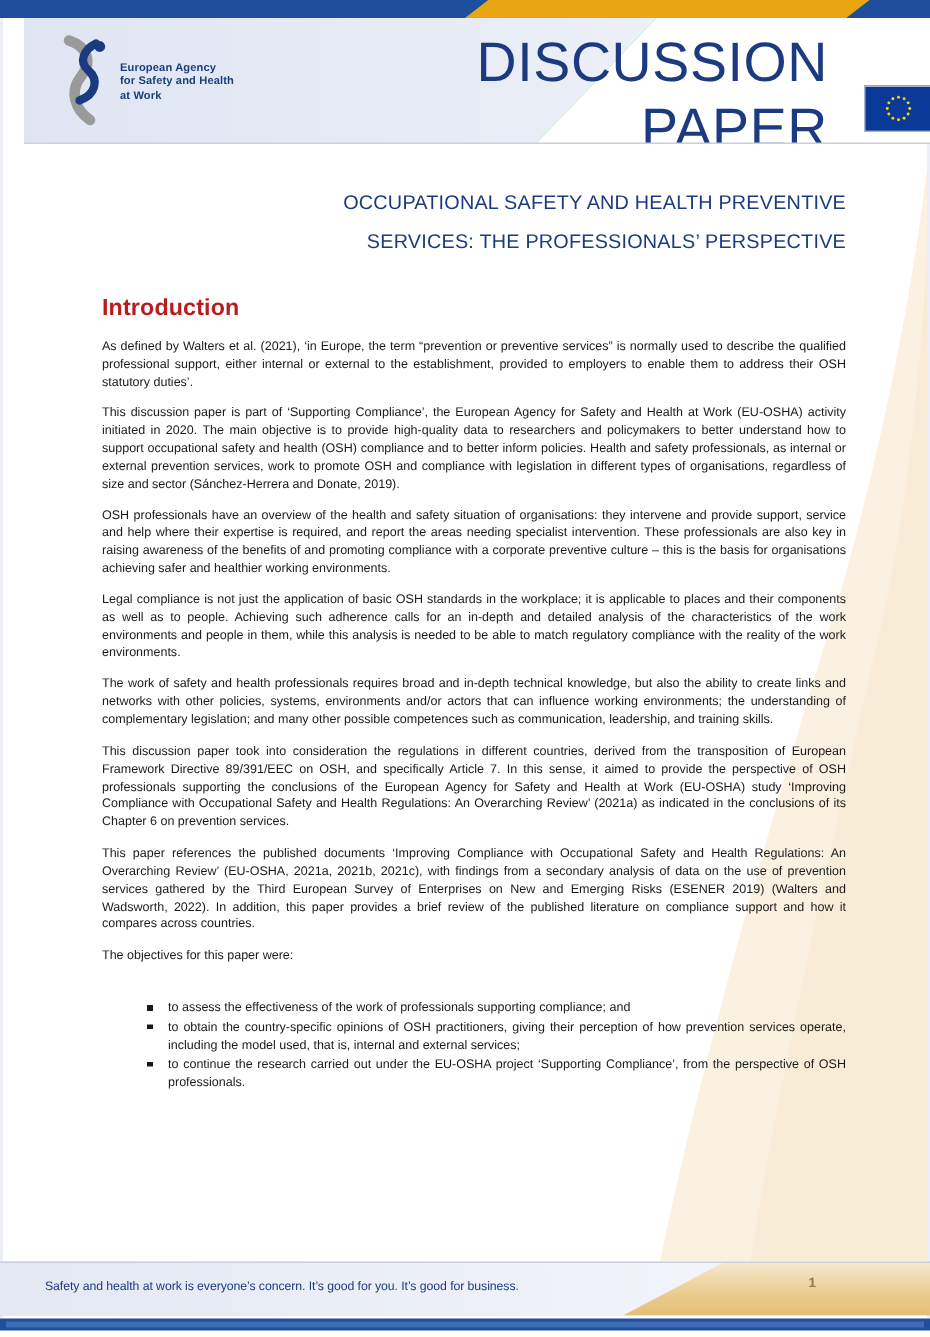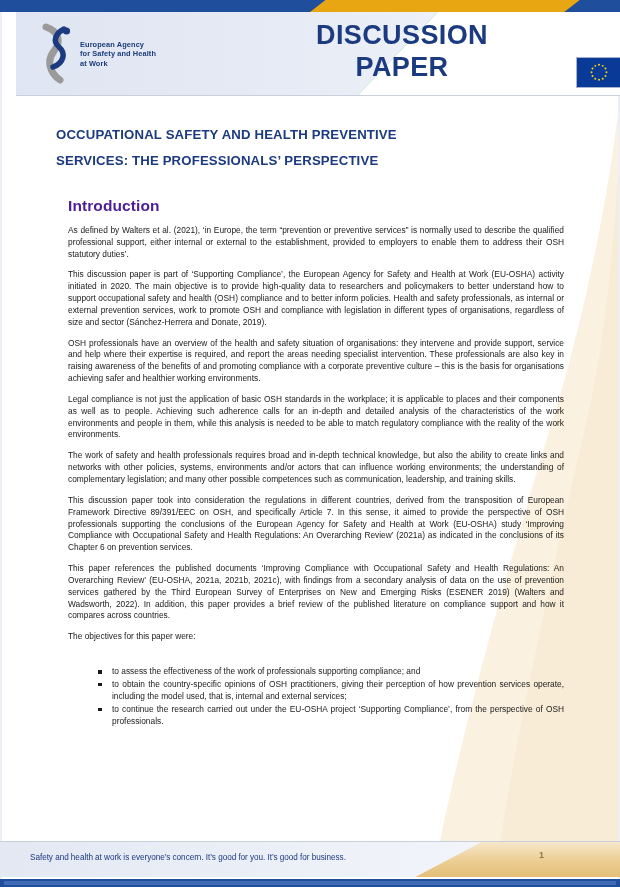"DISCUSSION" .doc-type { font-size: 27px -> 37px; font-weight: bold -> normal; text-align: center -> right }
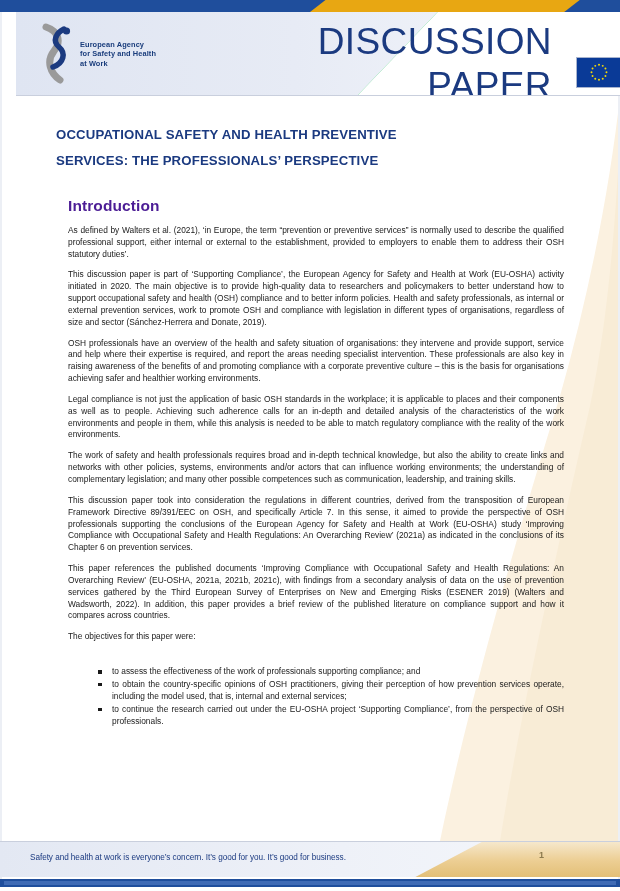"OCCUPATIONAL SAFETY AND HEALTH" .doc-title { font-weight: bold -> normal; text-align: left -> right }
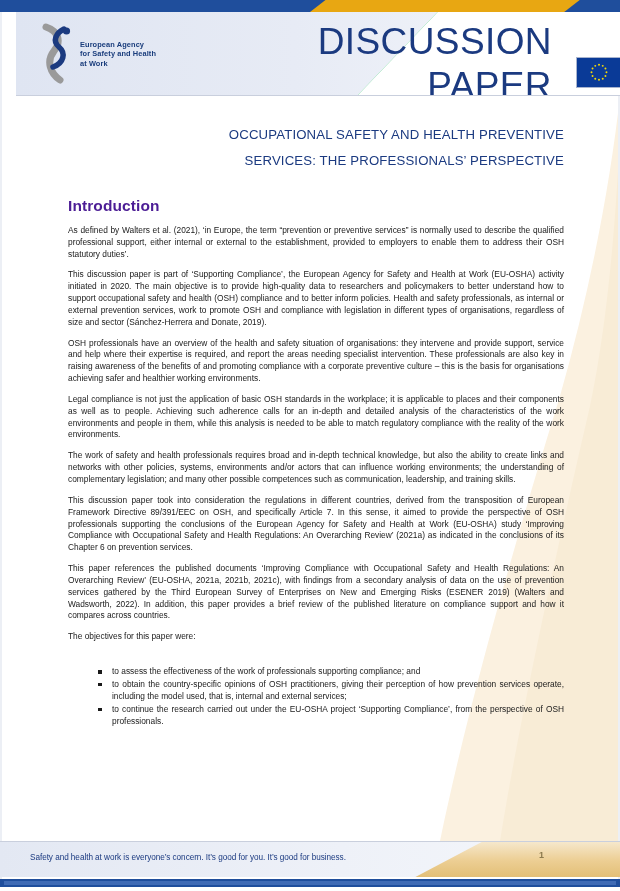"Introduction" .section-head { color: #4c1d95 -> #b91c1c }
